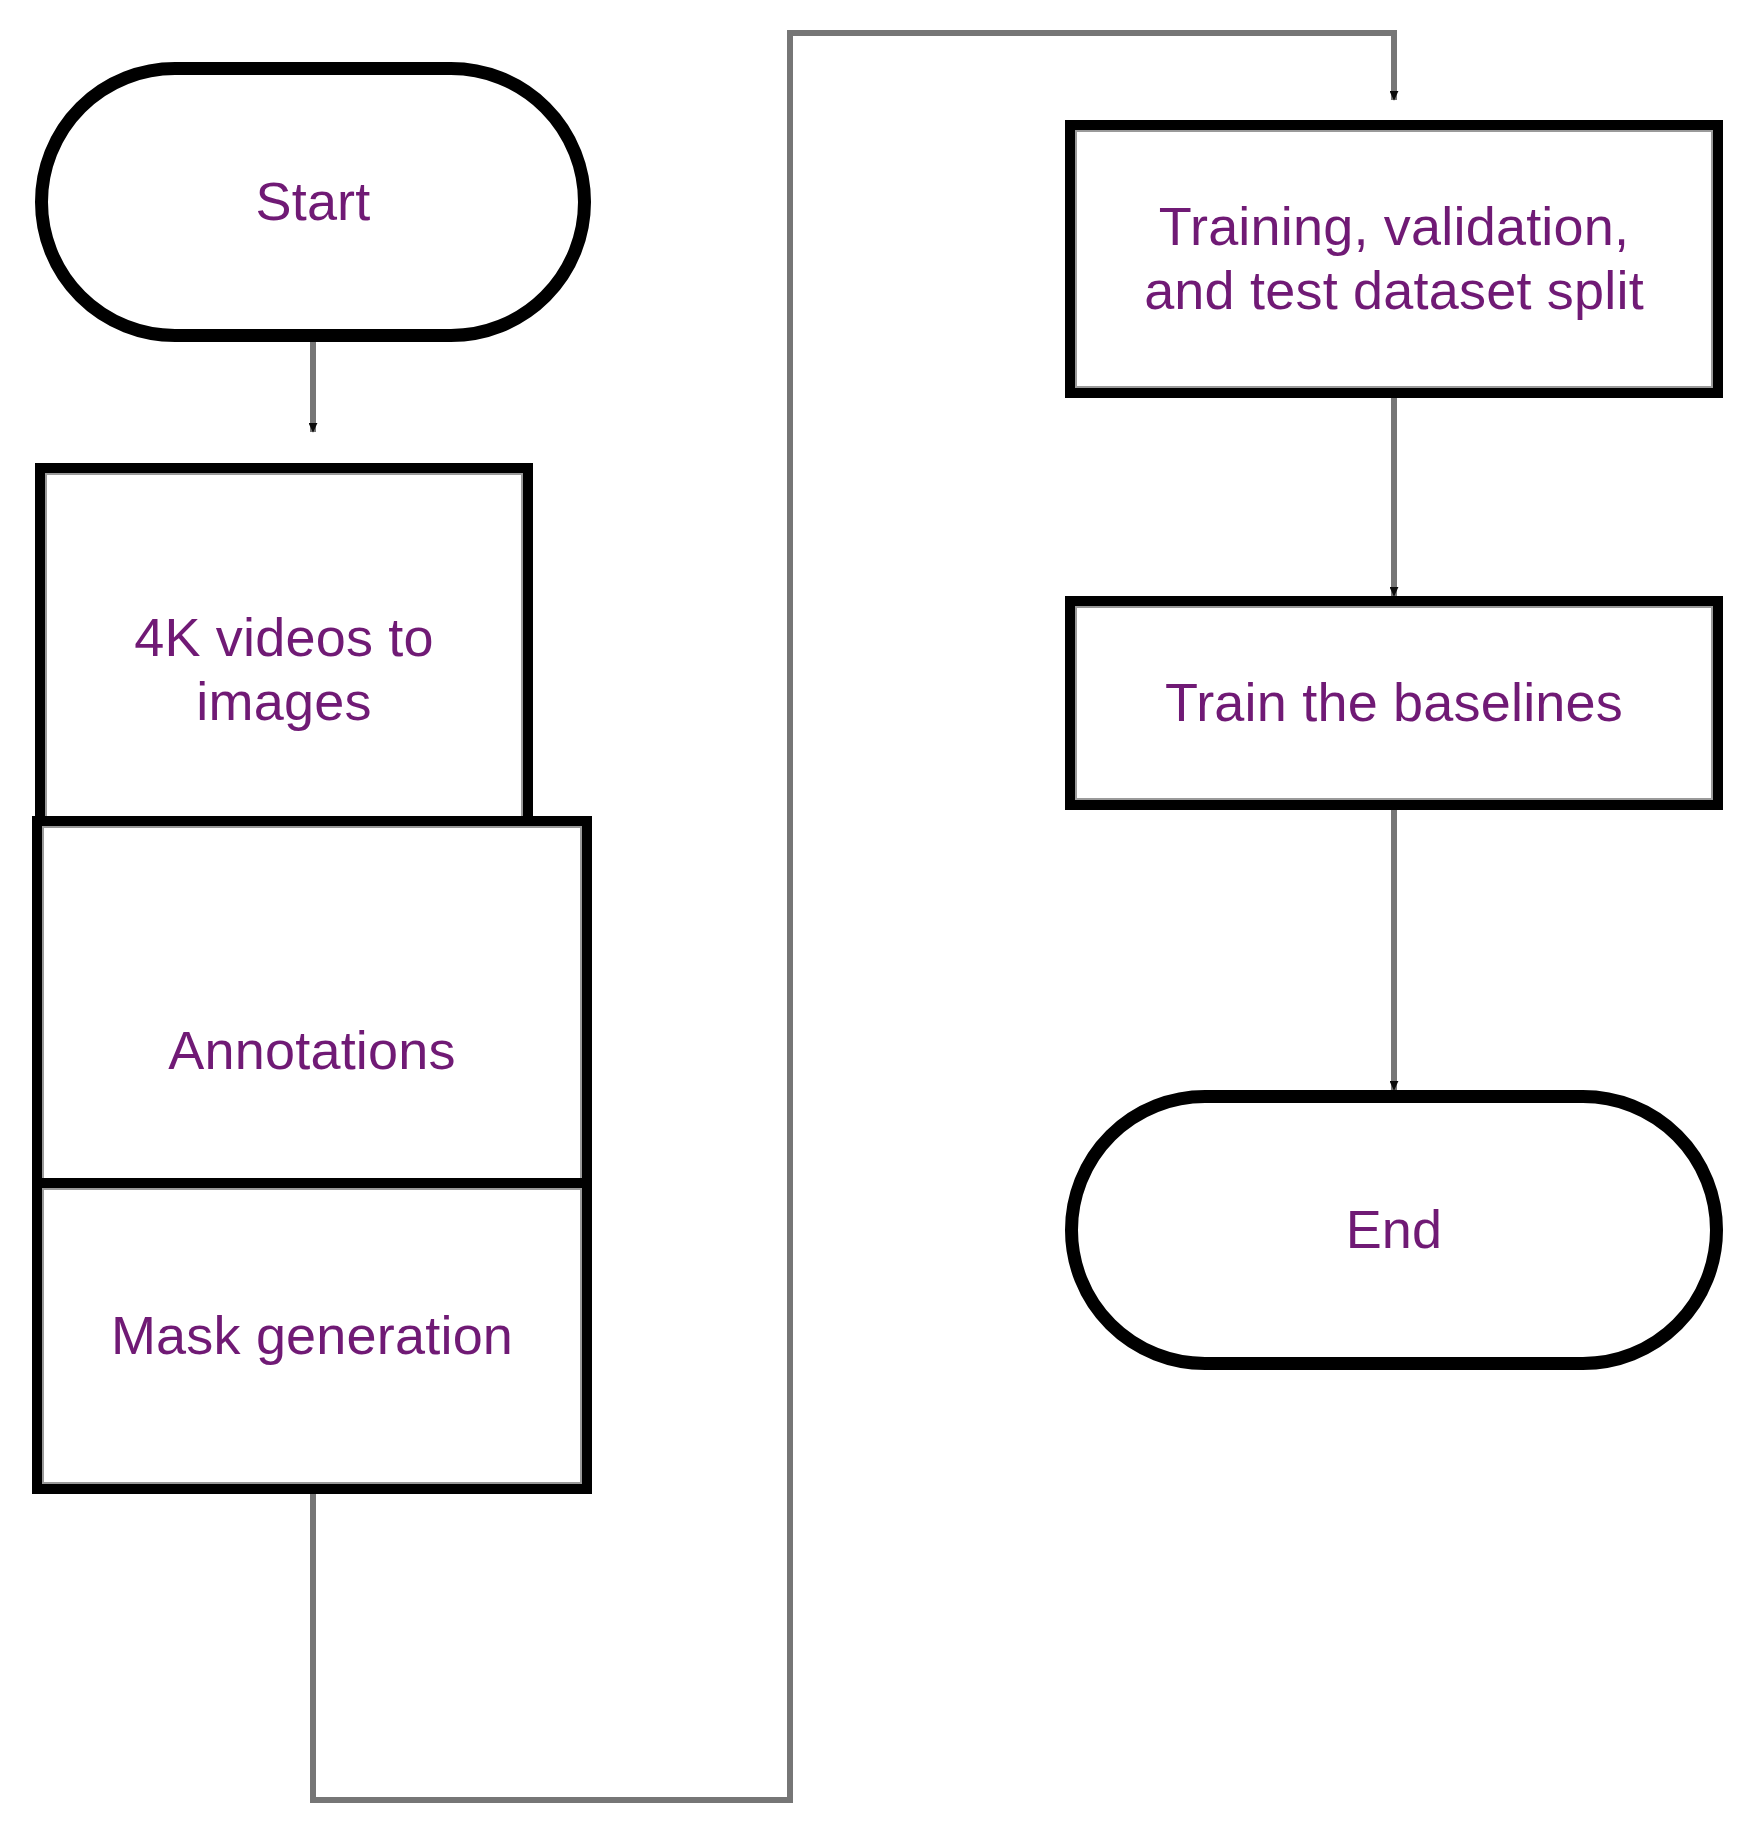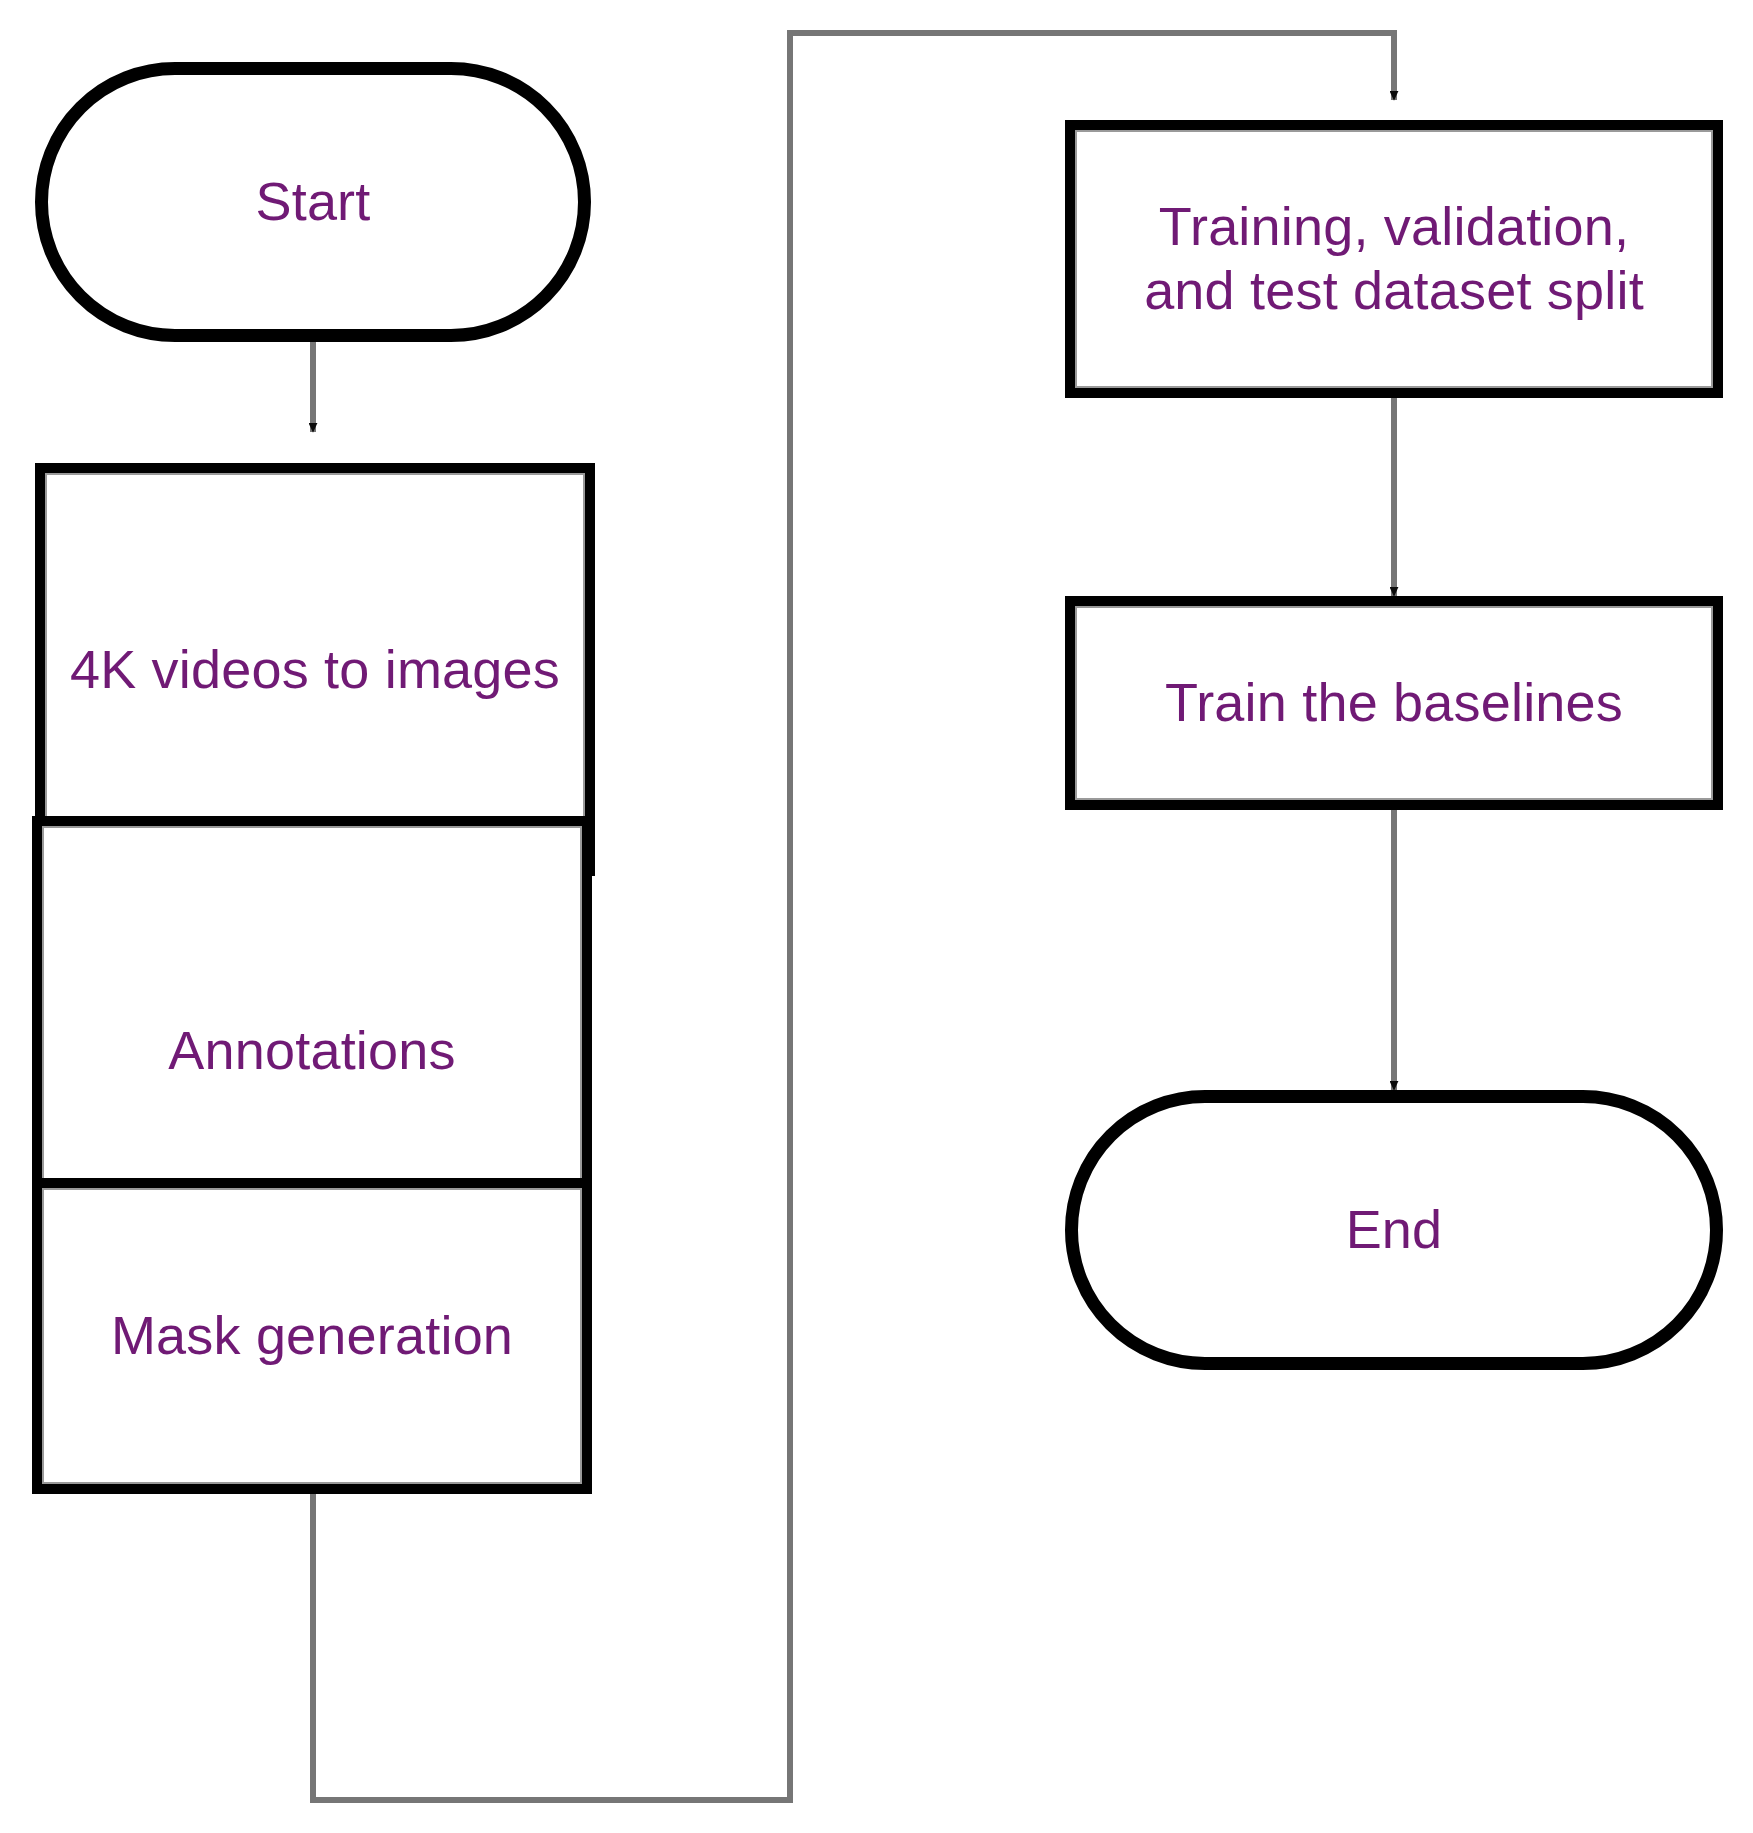"4K videos to images" div.node { width: 560px -> 498px }
